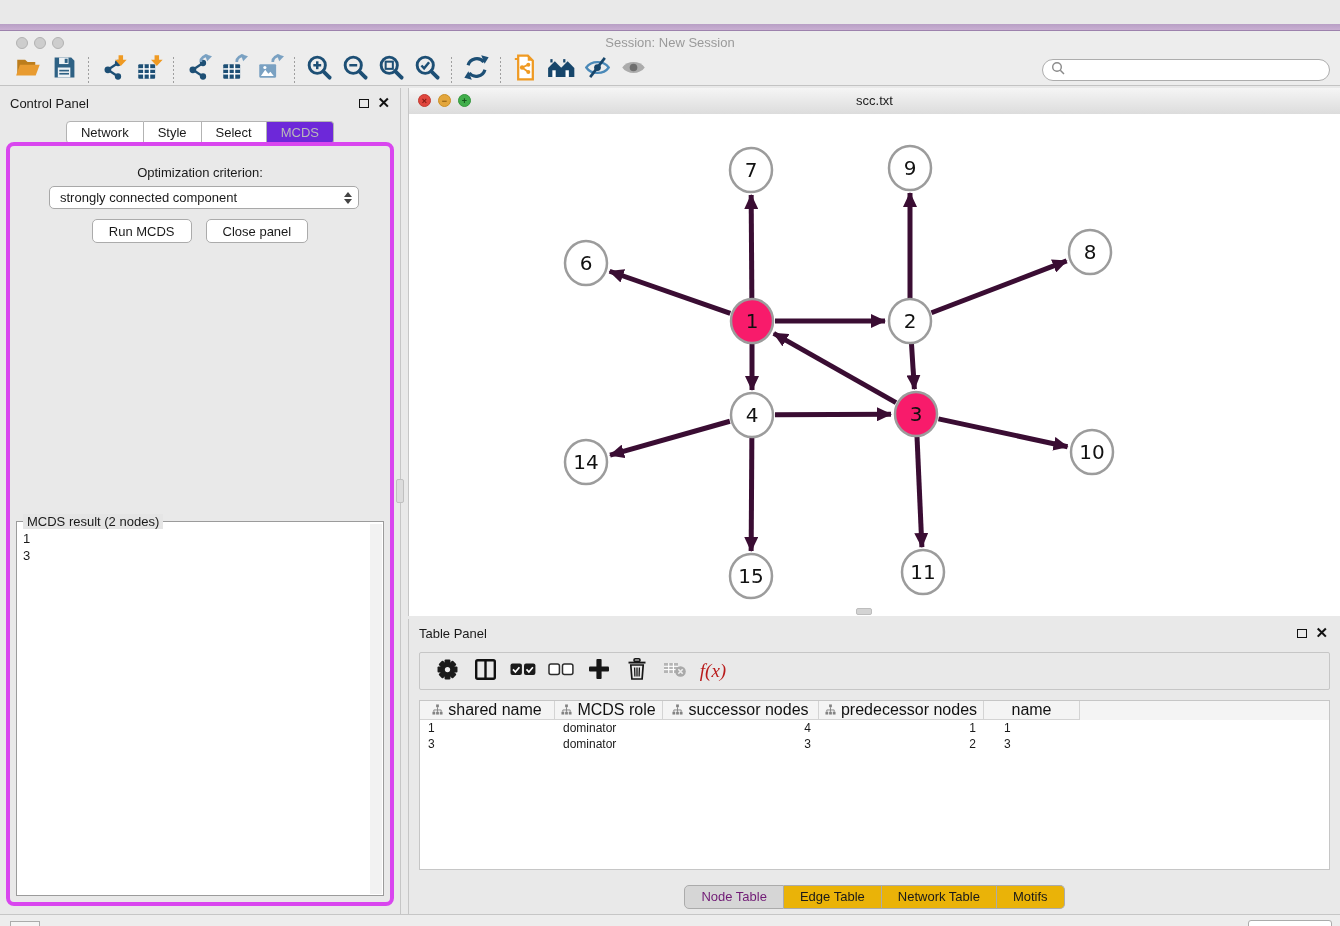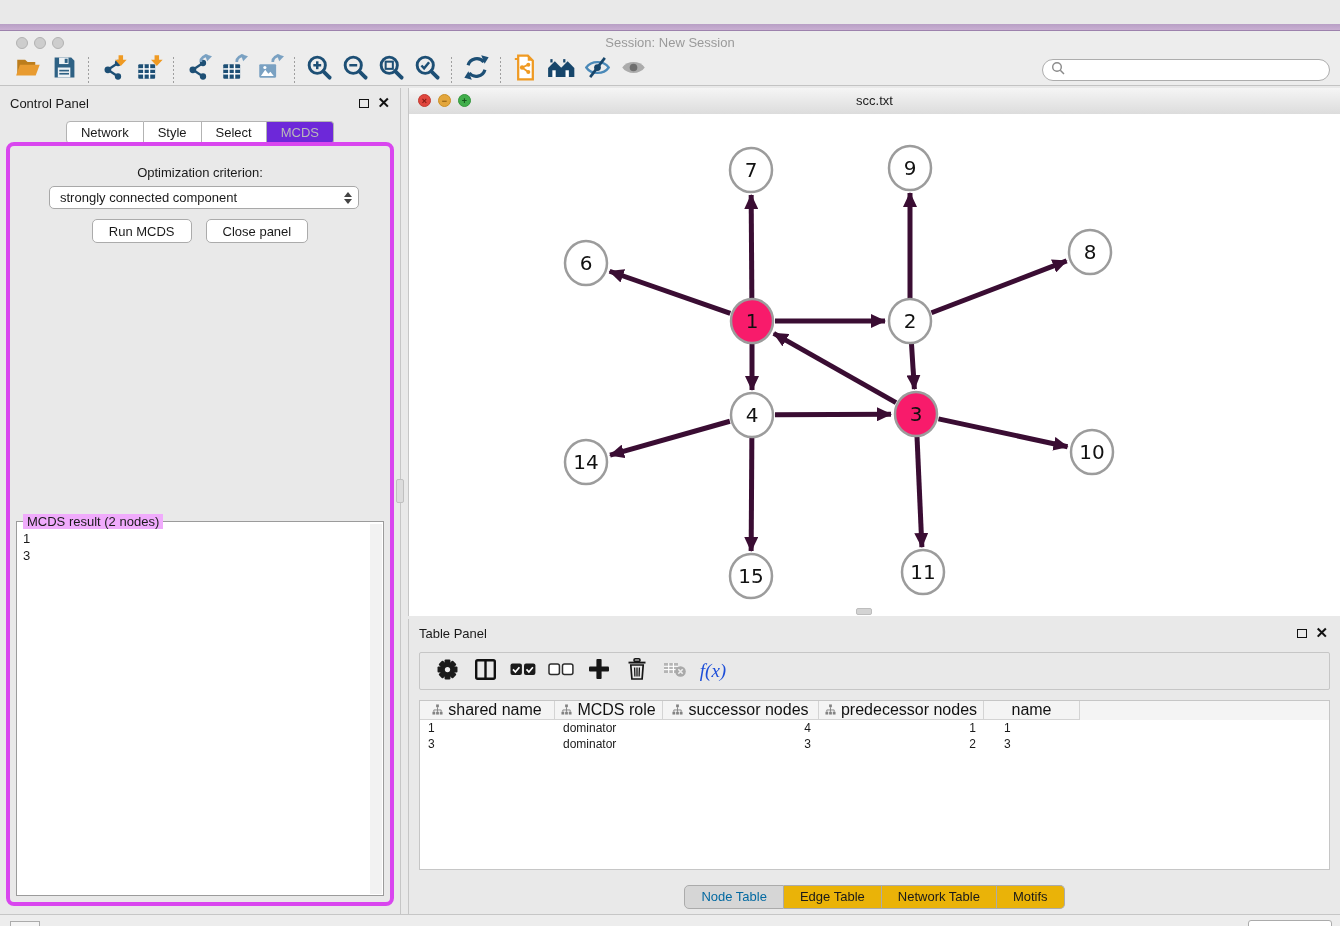"MCDS result (2 nodes)" .result-legend { background: #f0abfc -> #e5e5e5 }
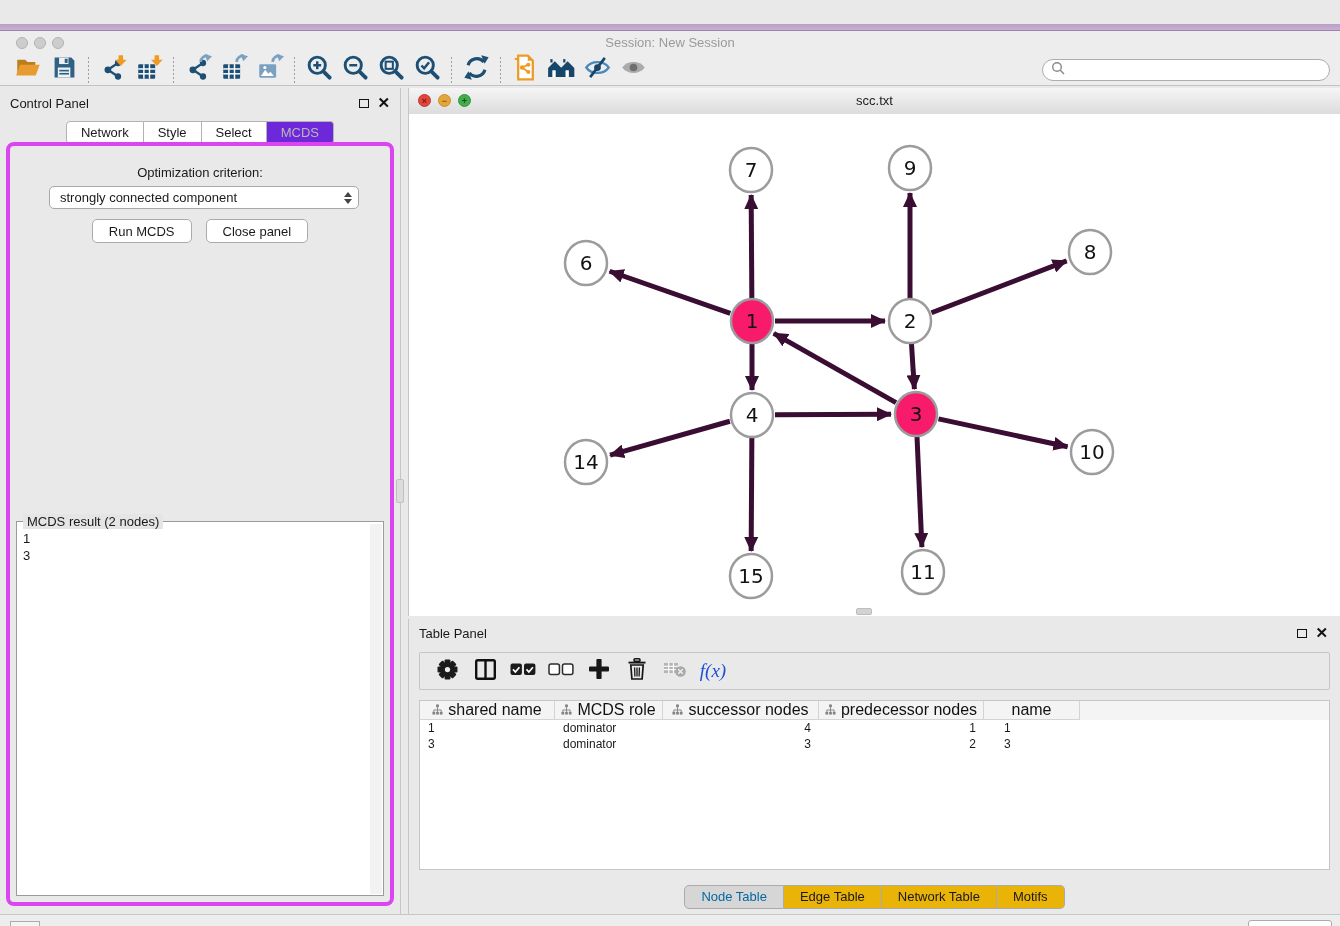"f(x)" .fx-label { color: #1d4ed8 -> #b91c1c }
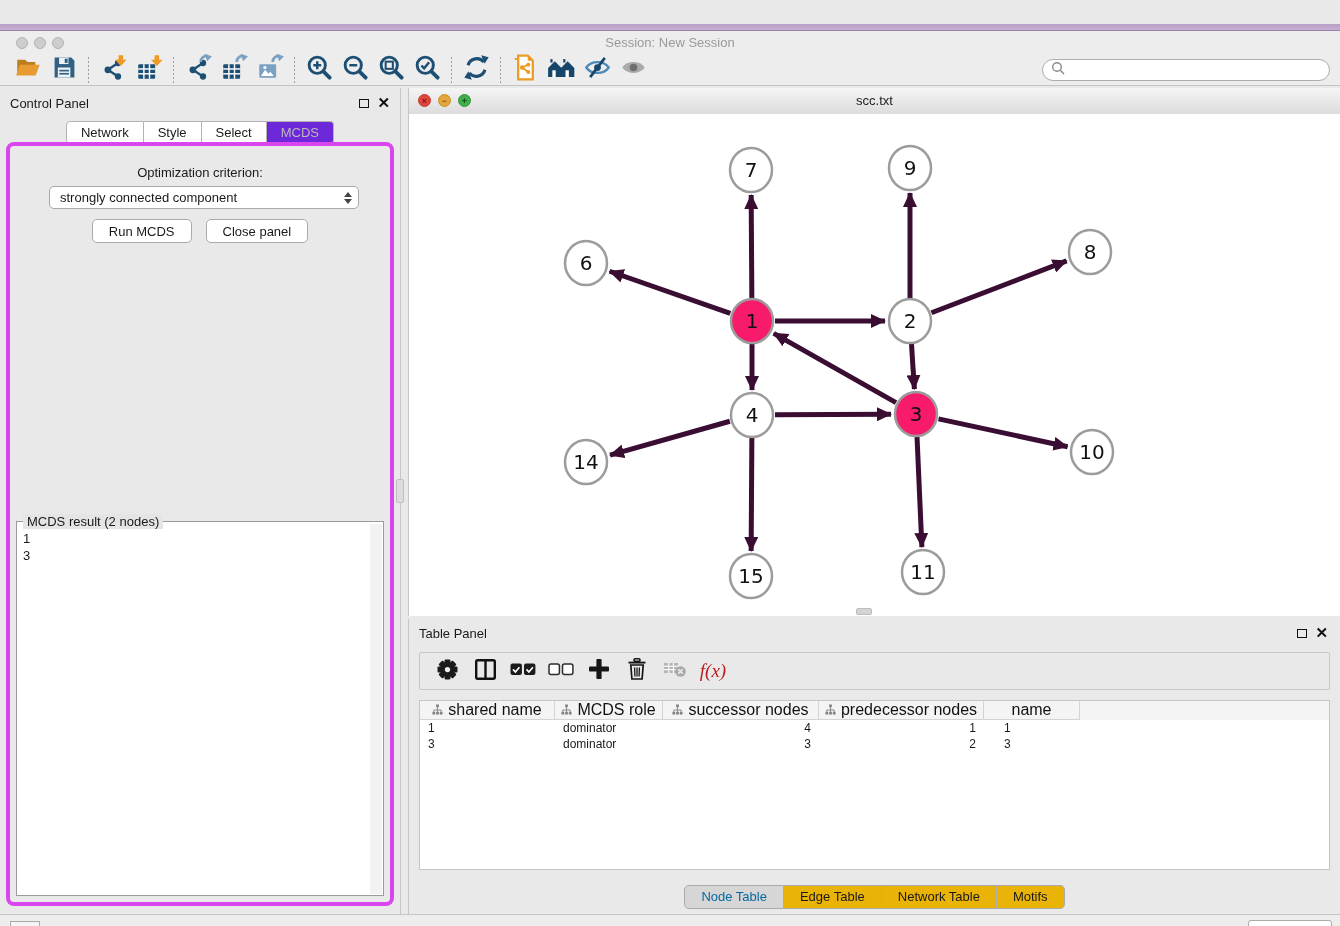"Node Table" .tp-tab.active { color: #0369a1 -> #701a75 }
